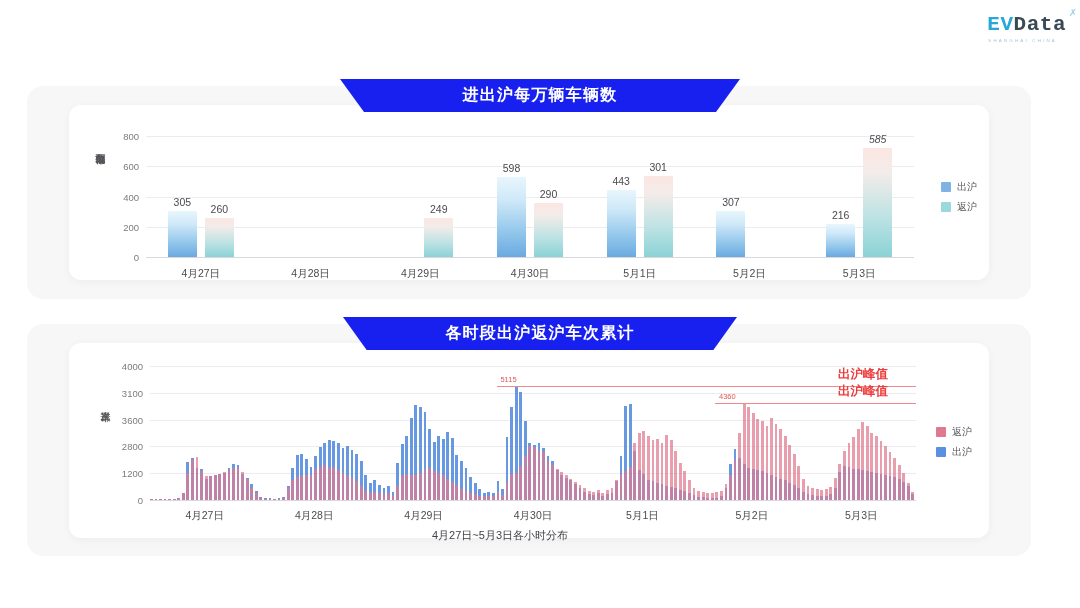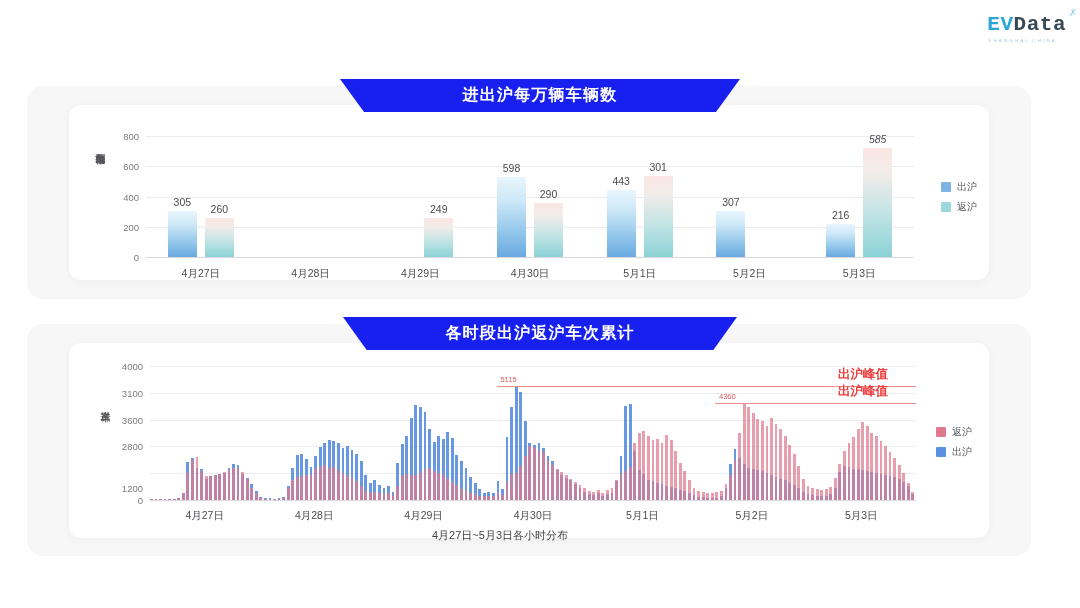"1200" div.ytick { margin-top: 15px -> none }
